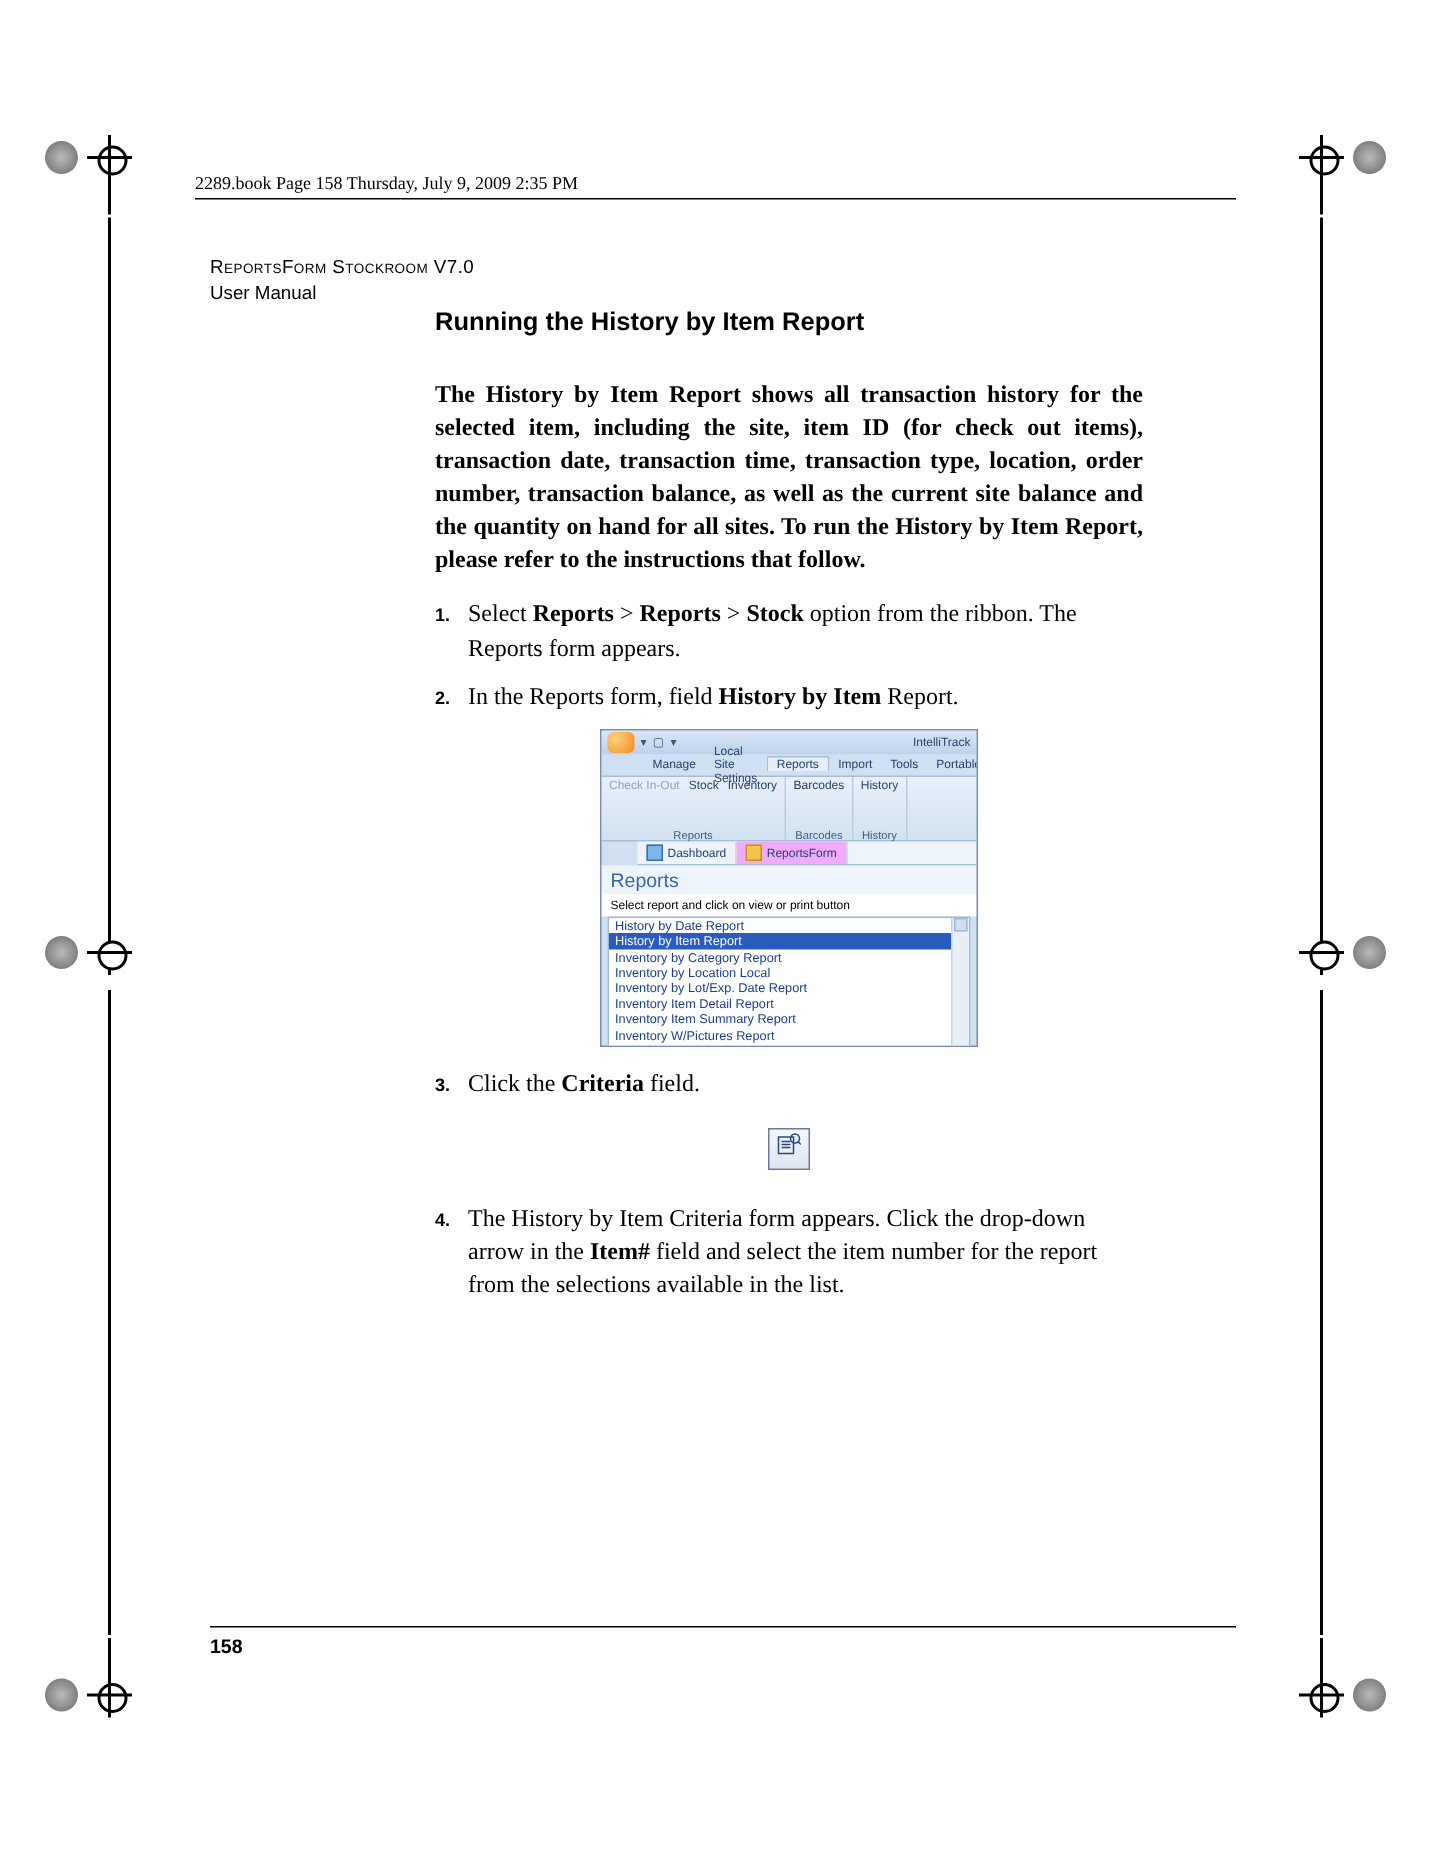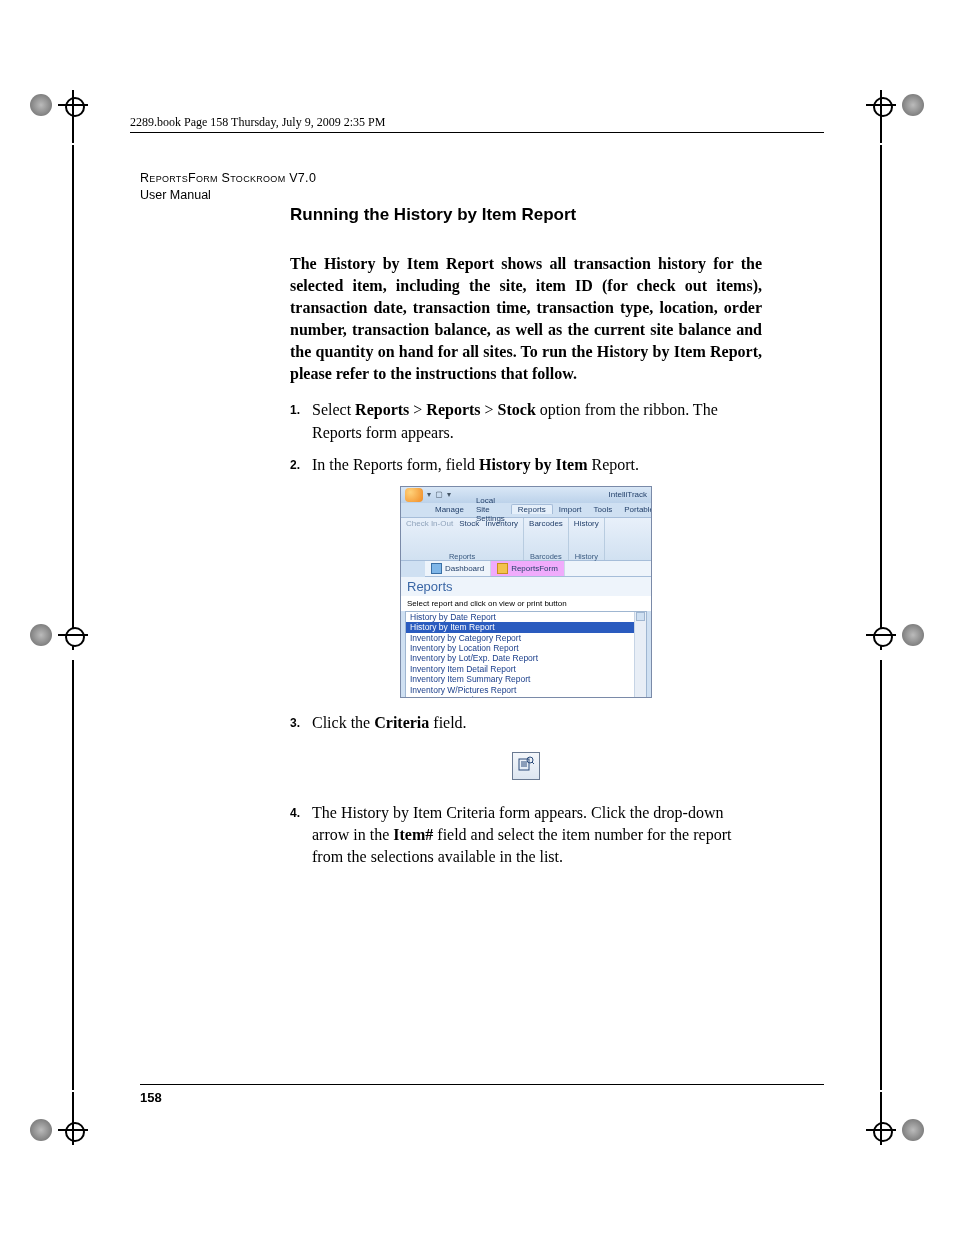"Inventory by Location Report" div.li { text: Report -> Local }
